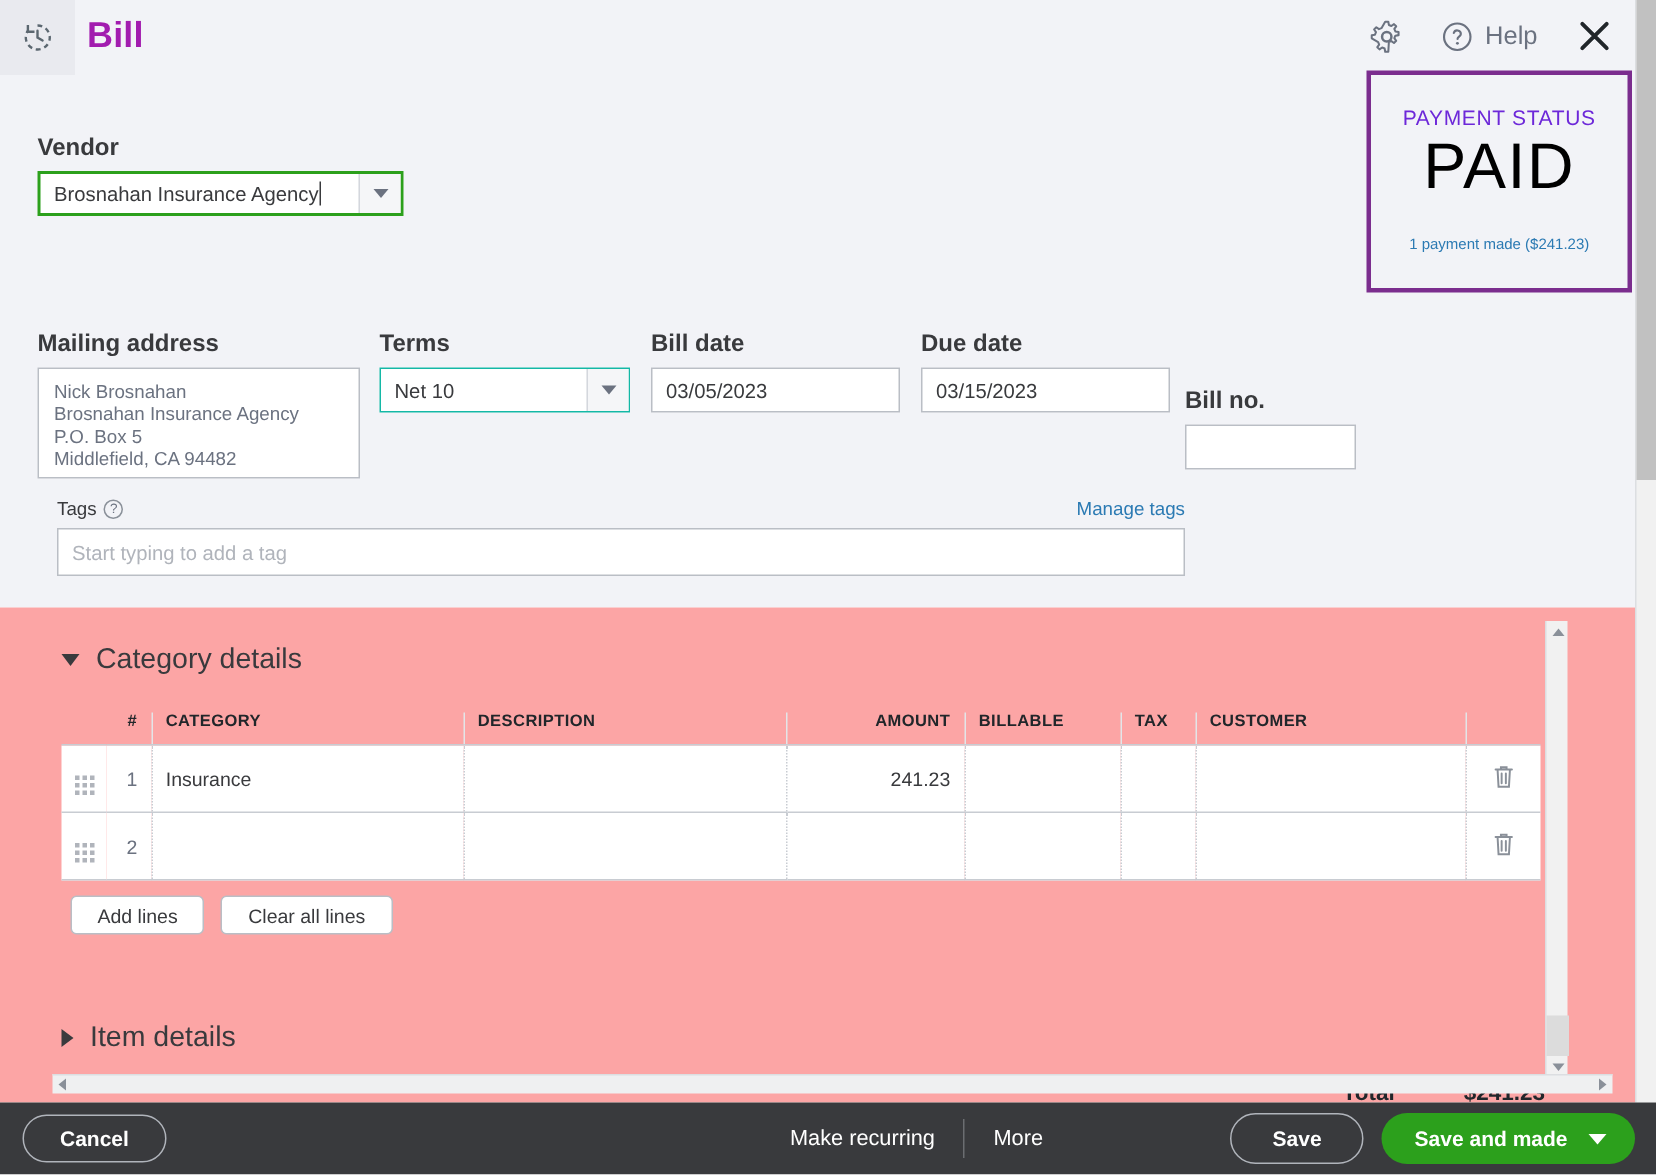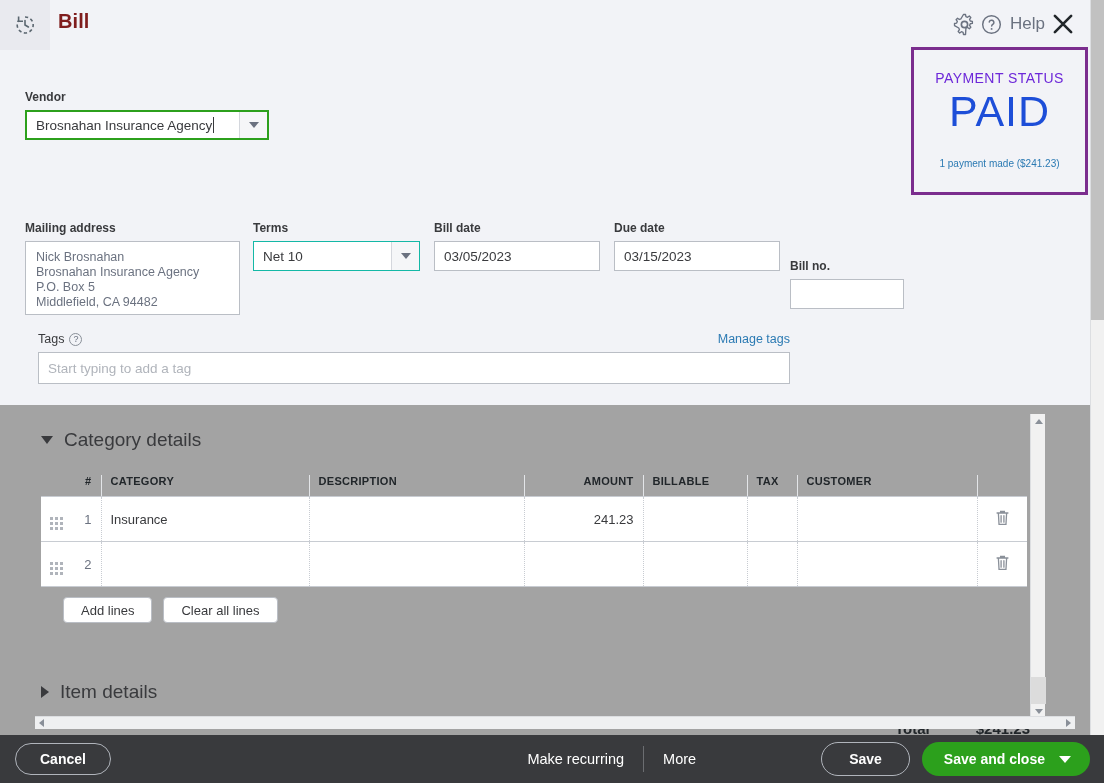"Bill" .title { color: #7f1d1d -> #a21caf; font-size: 20px -> 24px }
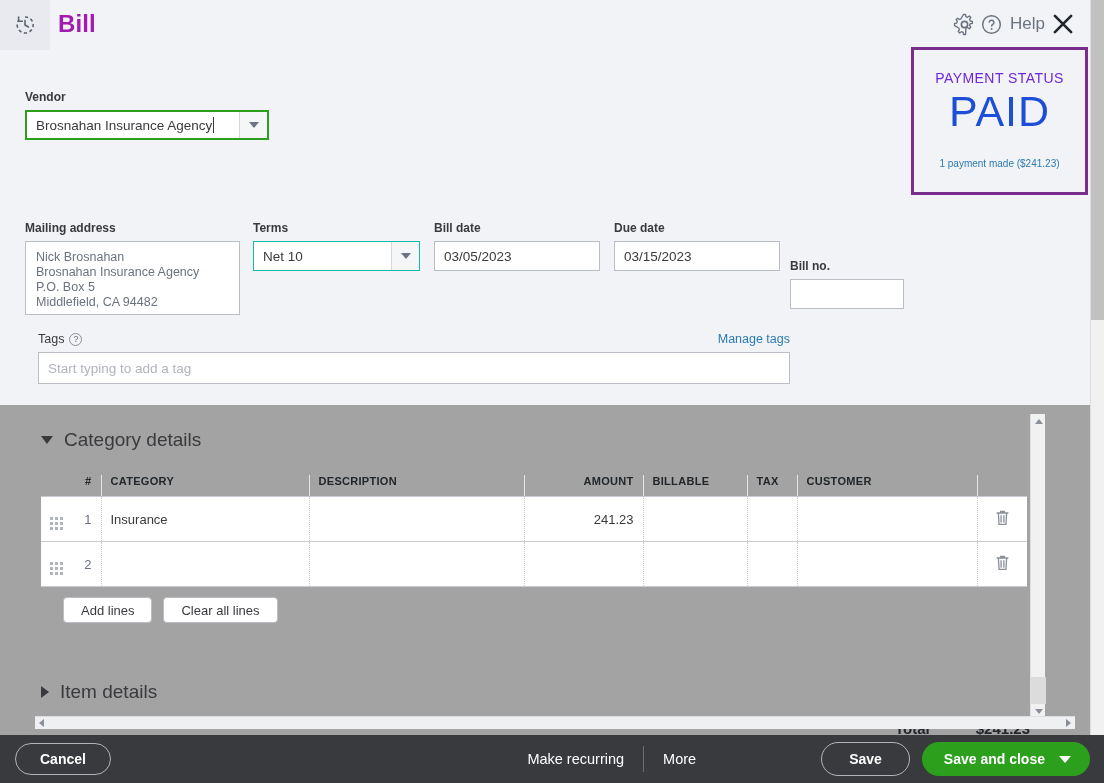"Help" .hdr-right { gap: 3px -> 23px }
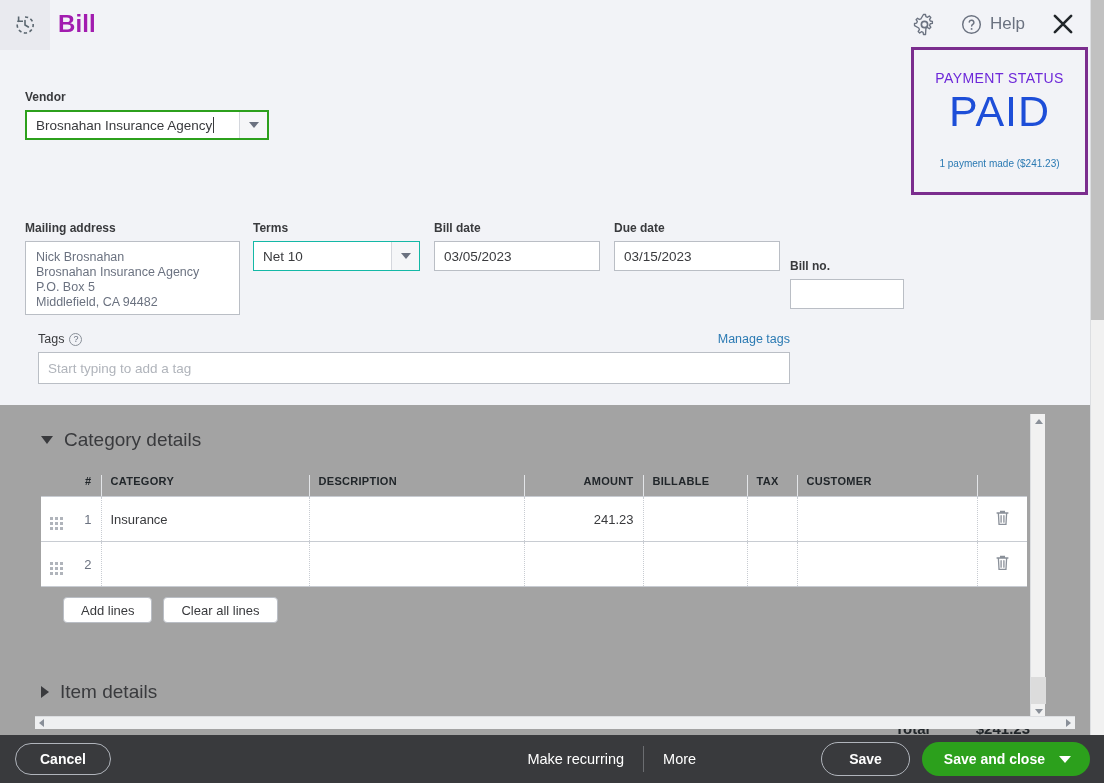"Vendor" .fld-label { font-size: 12px -> 16px }
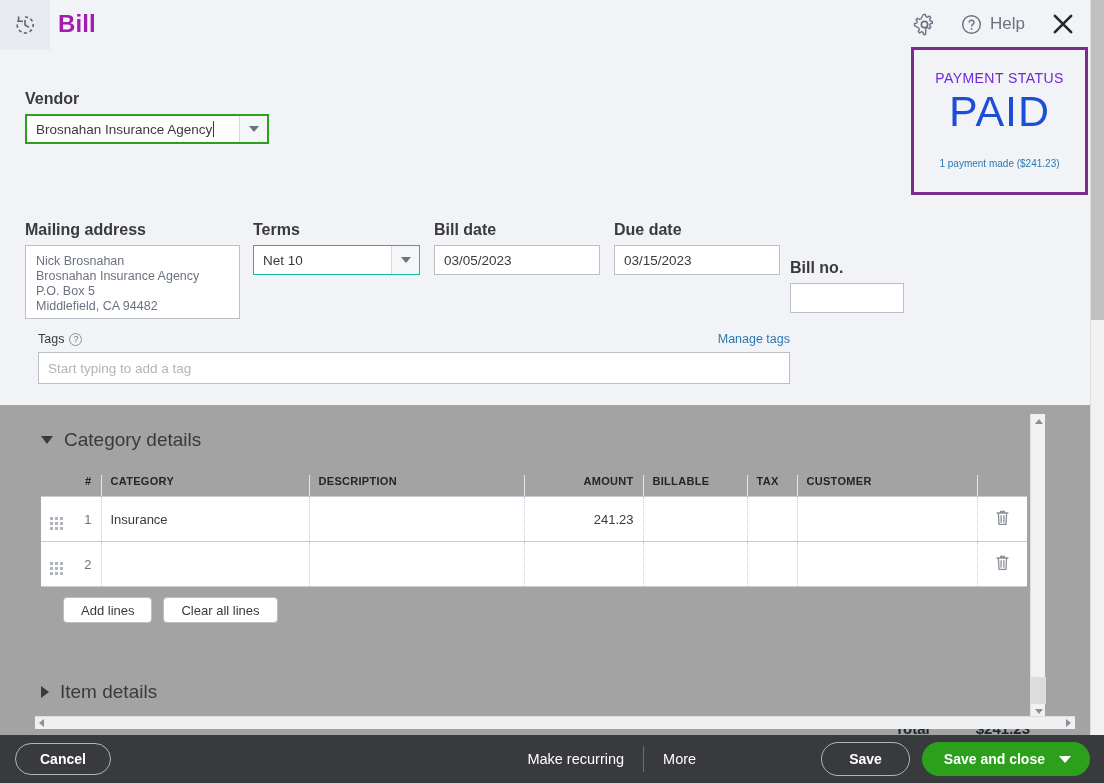"PAID" .pay-status { color: #1d4ed8 -> #000000 }
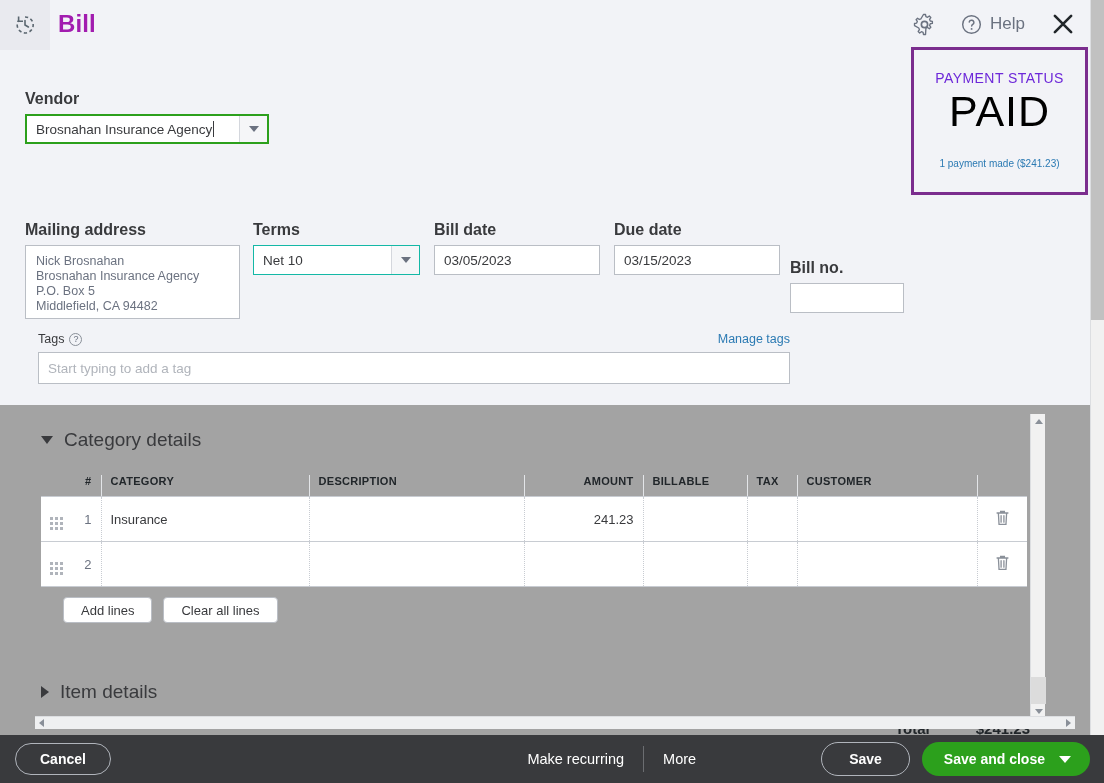"Category details" .details { background: #a3a3a3 -> #fca5a5 }
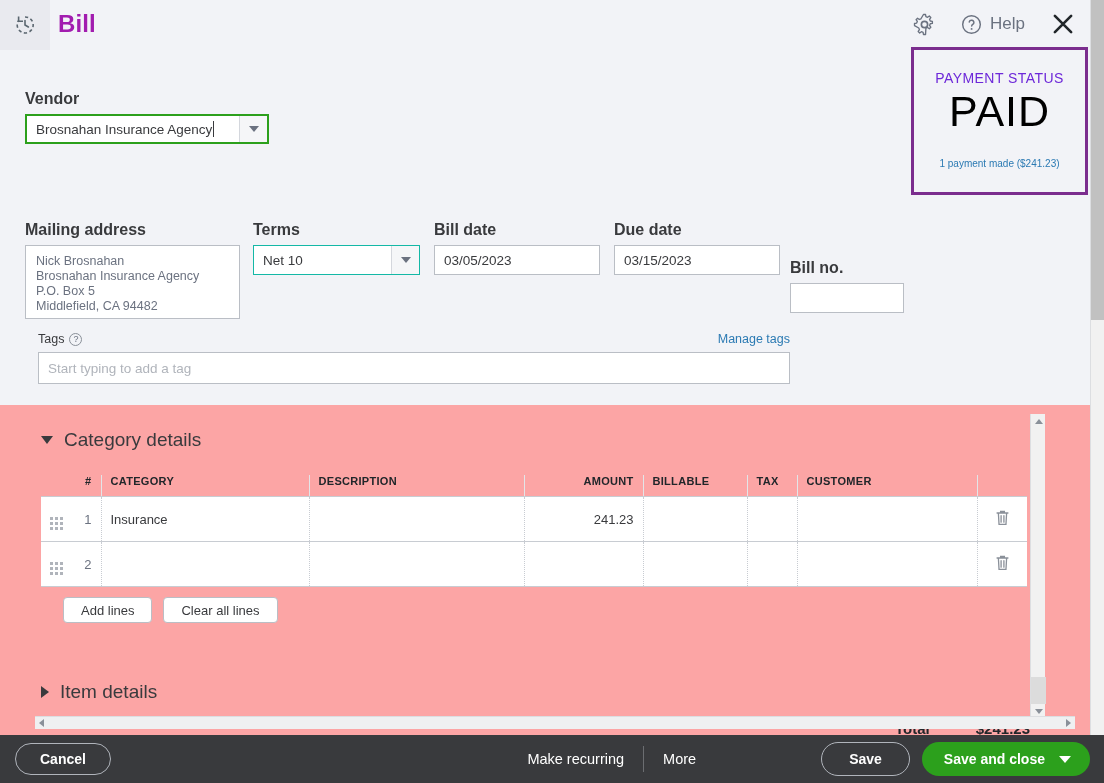"Add lines" .lnbtns { padding-left: 63px -> 47px }
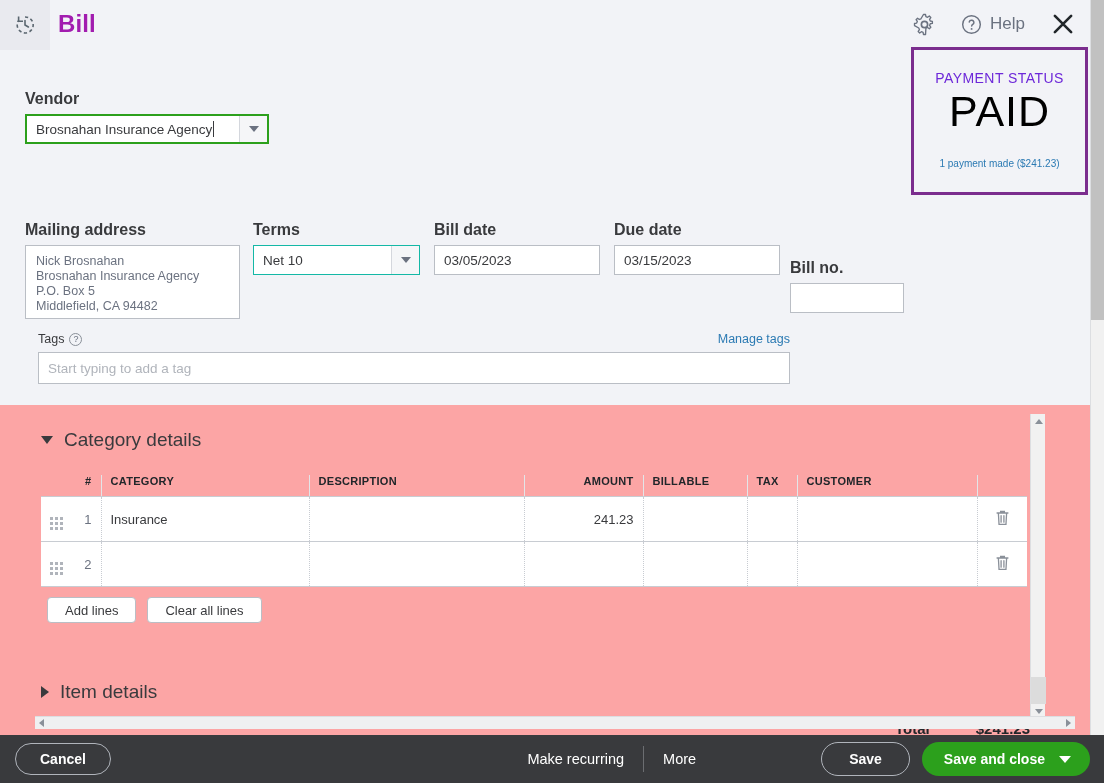"Save and close" span.sac-lbl { text: close -> made }
